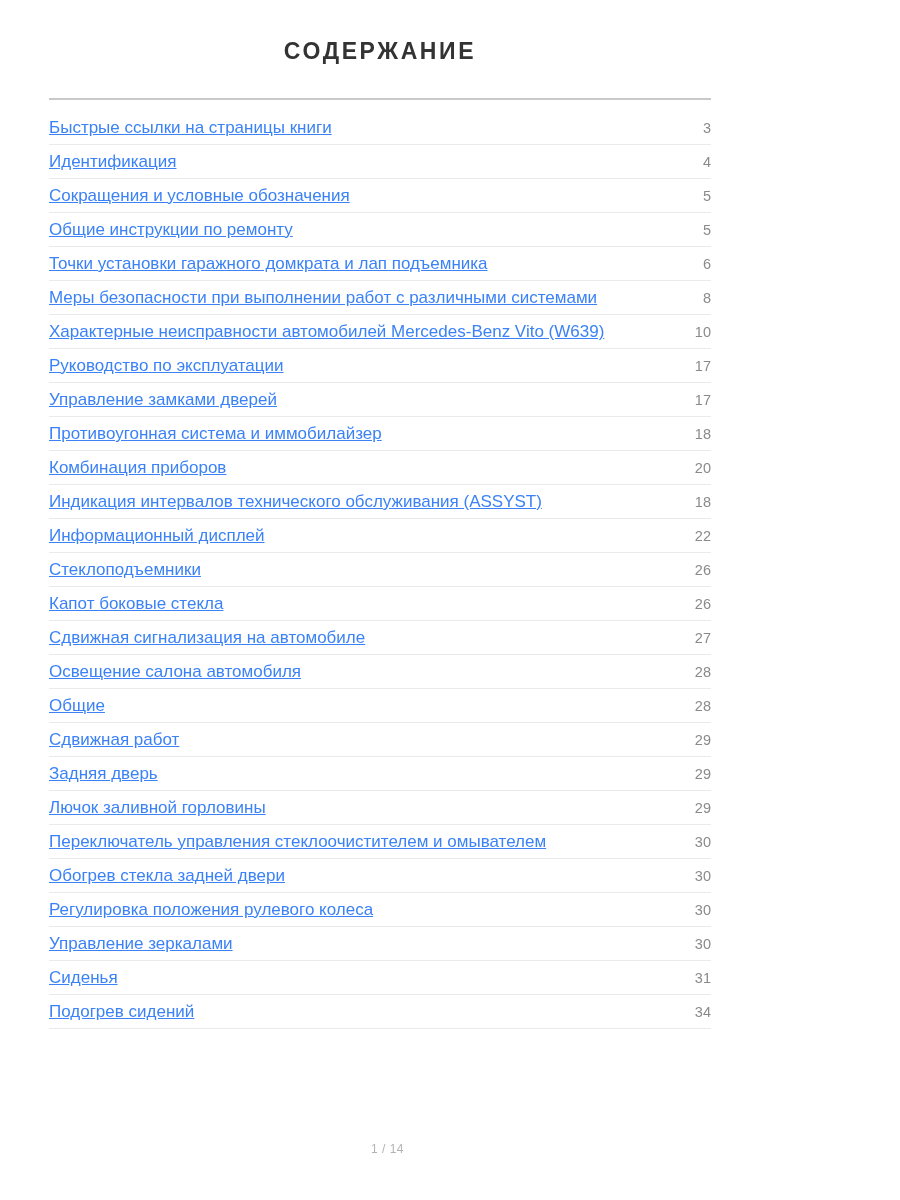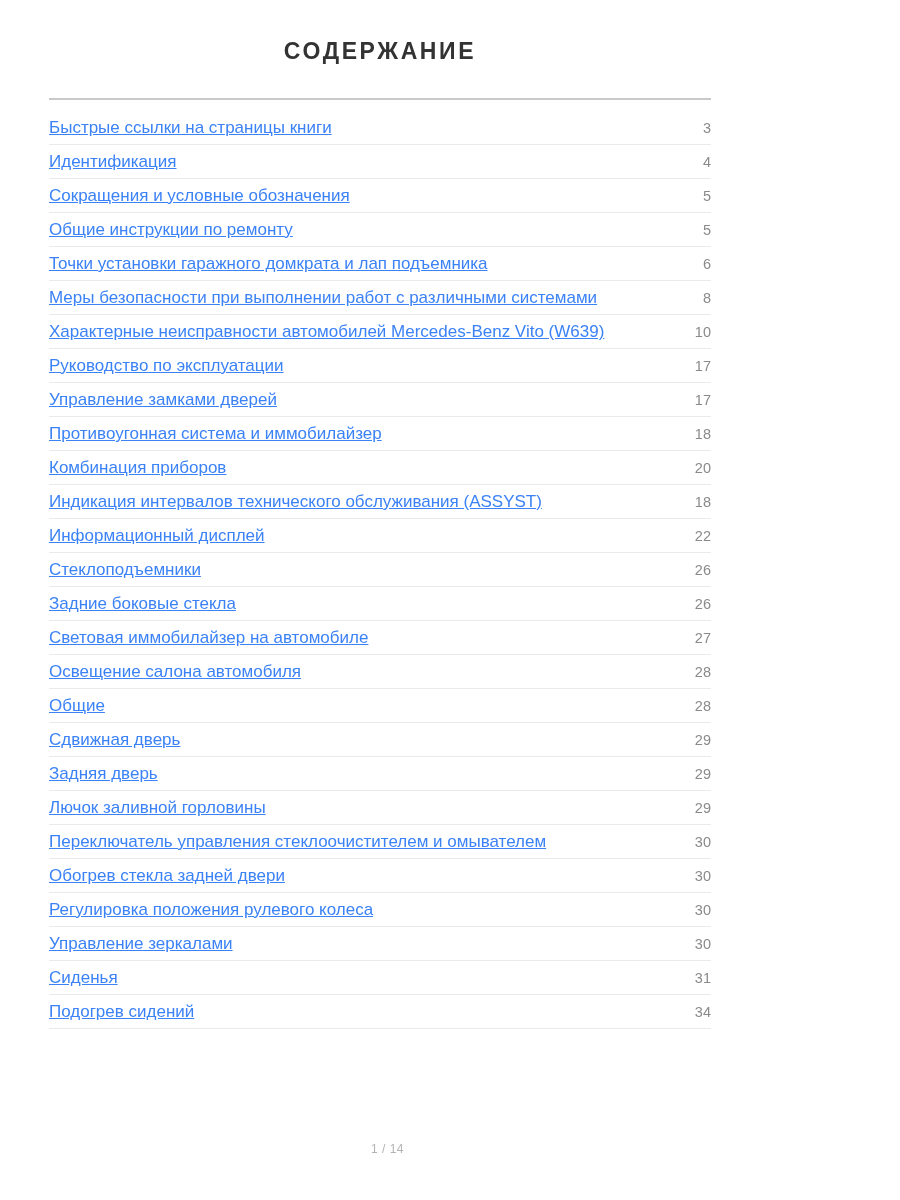"Задние боковые стекла" span.toc-title { text: Задние -> Капот }
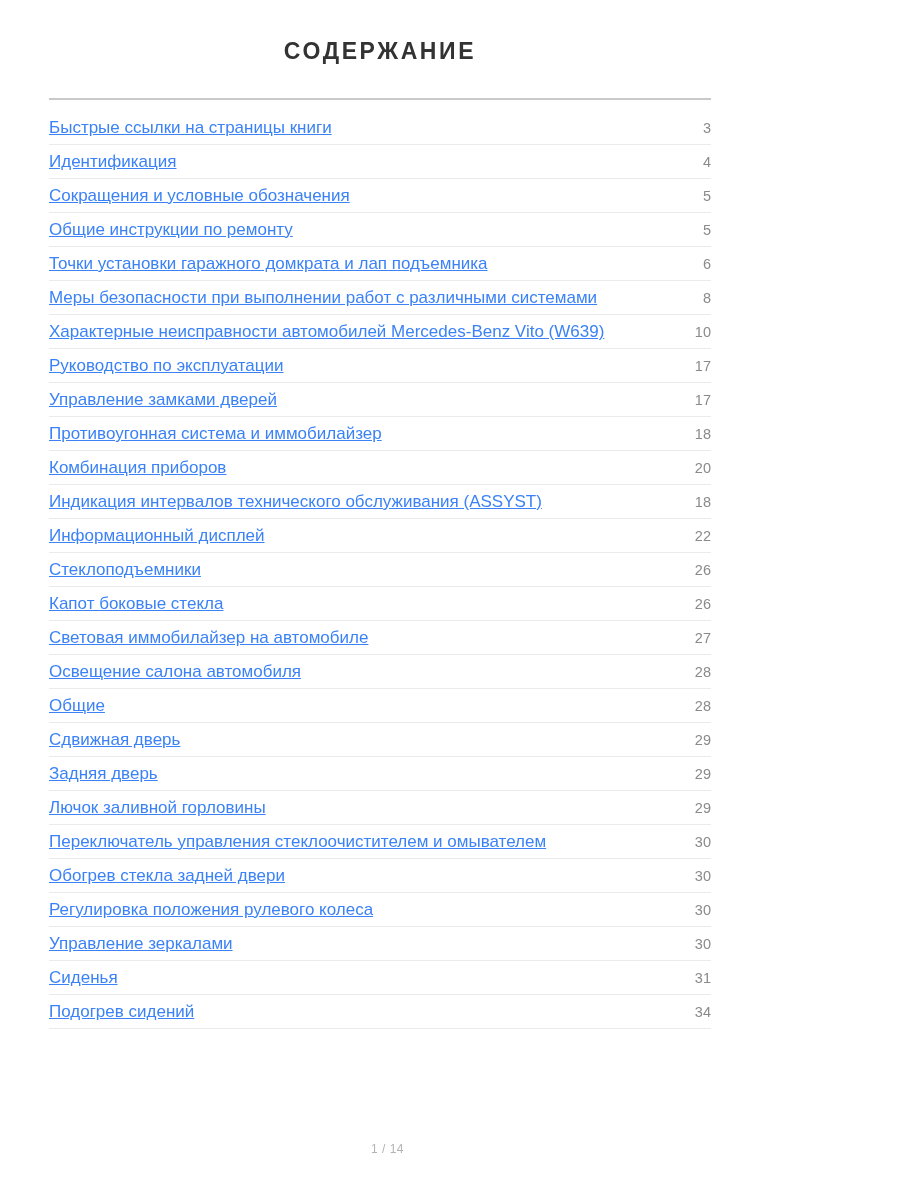"Световая иммобилайзер на автомобиле" span.toc-title { text: Световая иммобилайзер -> Сдвижная сигнализация }
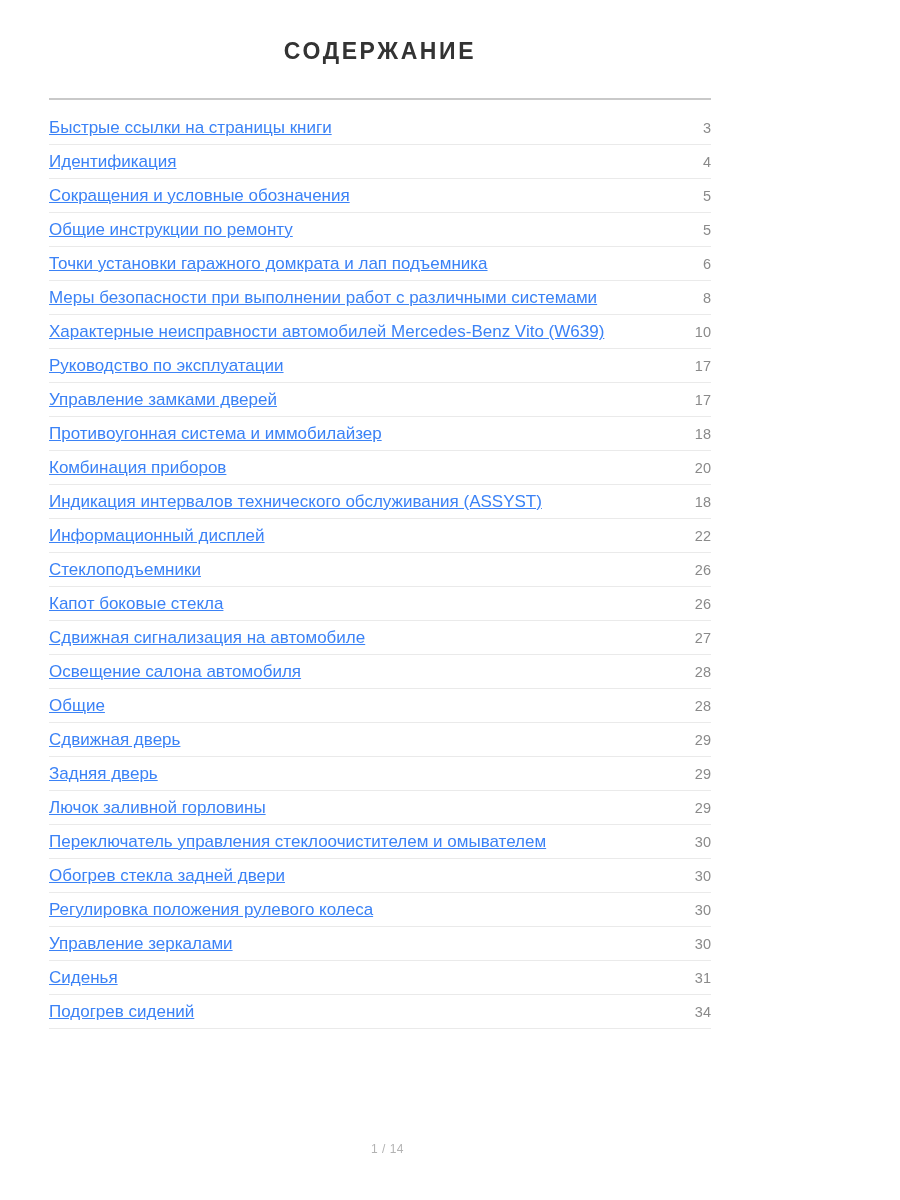"Сдвижная дверь" span.toc-title { text: дверь -> работ }
